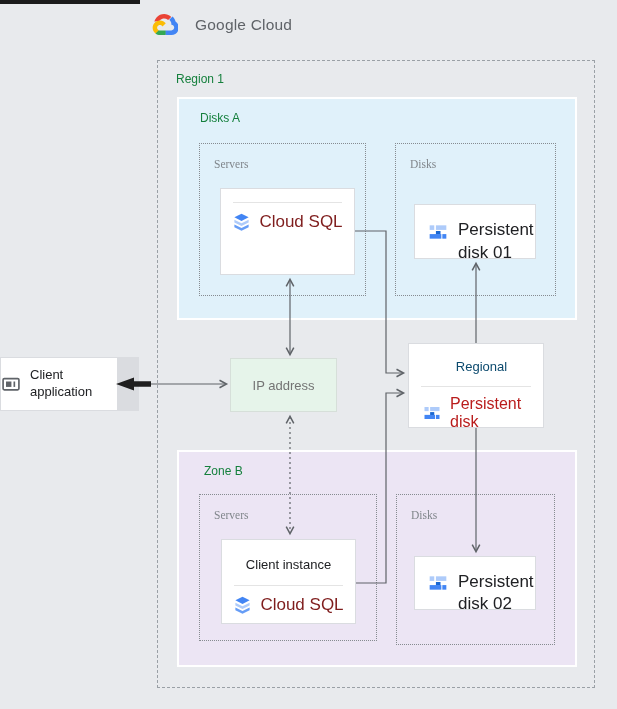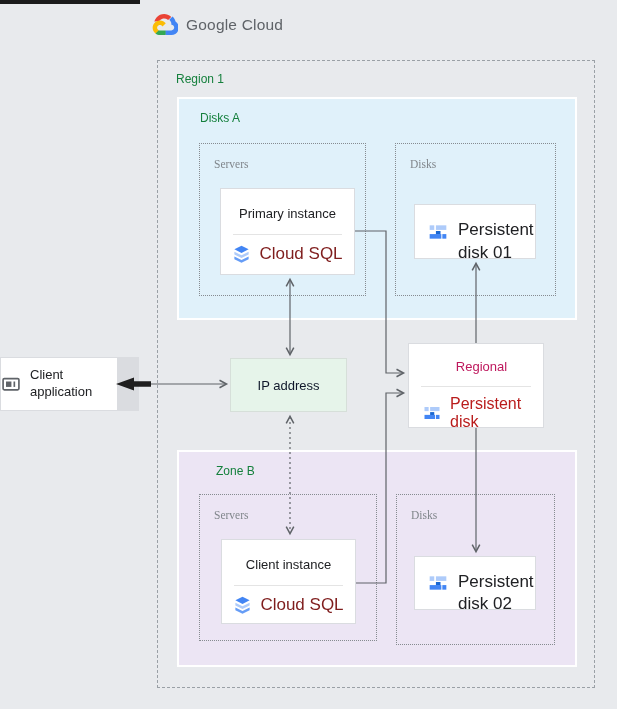"Google Cloud" .brand { gap: 8px -> 17px }
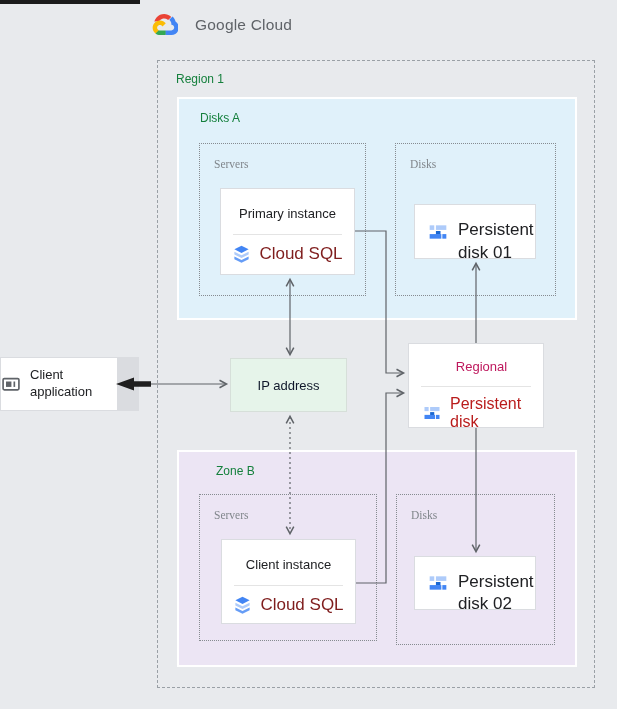"Primary instance" div.instance-title { html: <div>Primary instance</div> -> none }
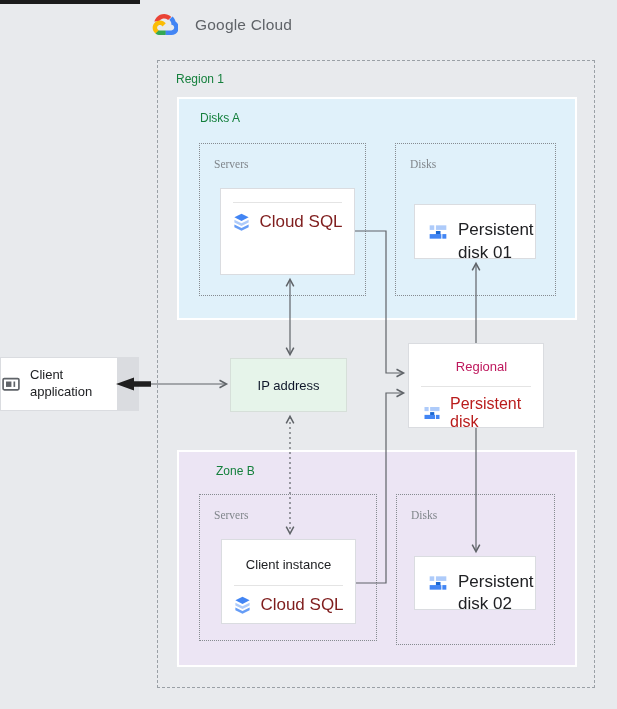"Regional" .regional-title { color: #be185d -> #0c4a6e }
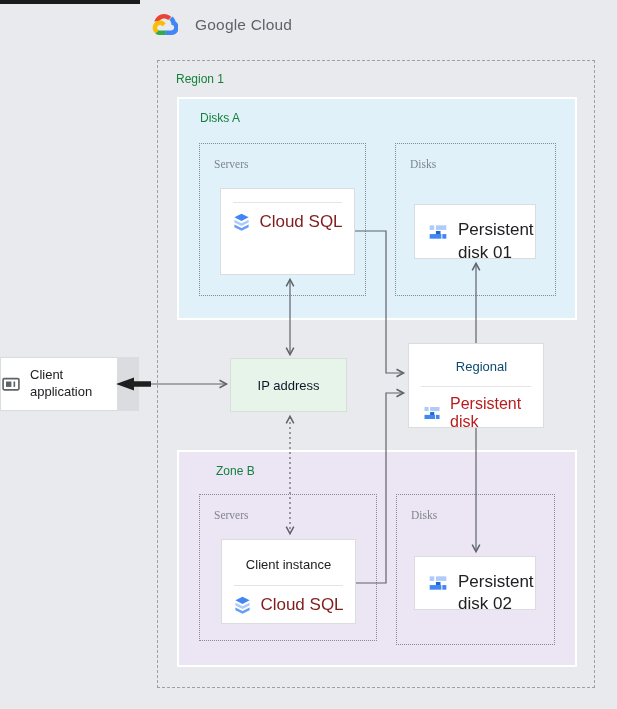"IP address" .ip { color: #0f172a -> #737373; width: 117px -> 107px }
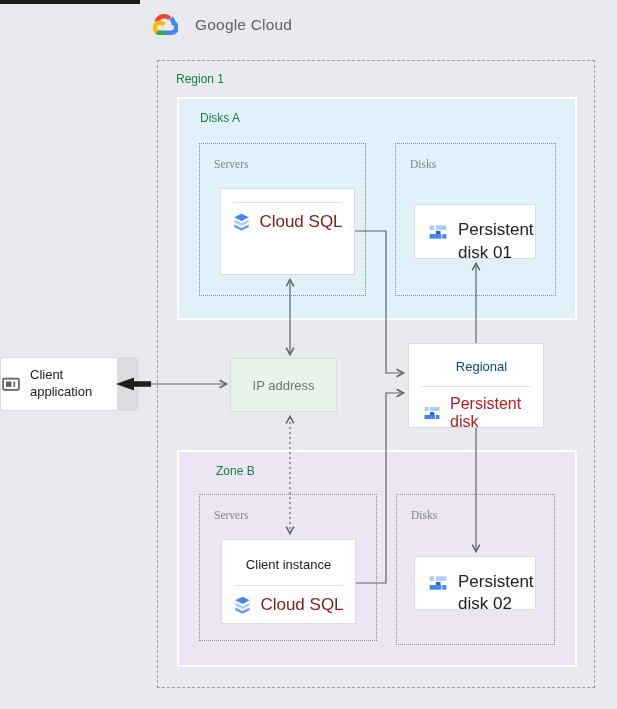"Zone B" .zone-b-label { left: 216px -> 204px }
